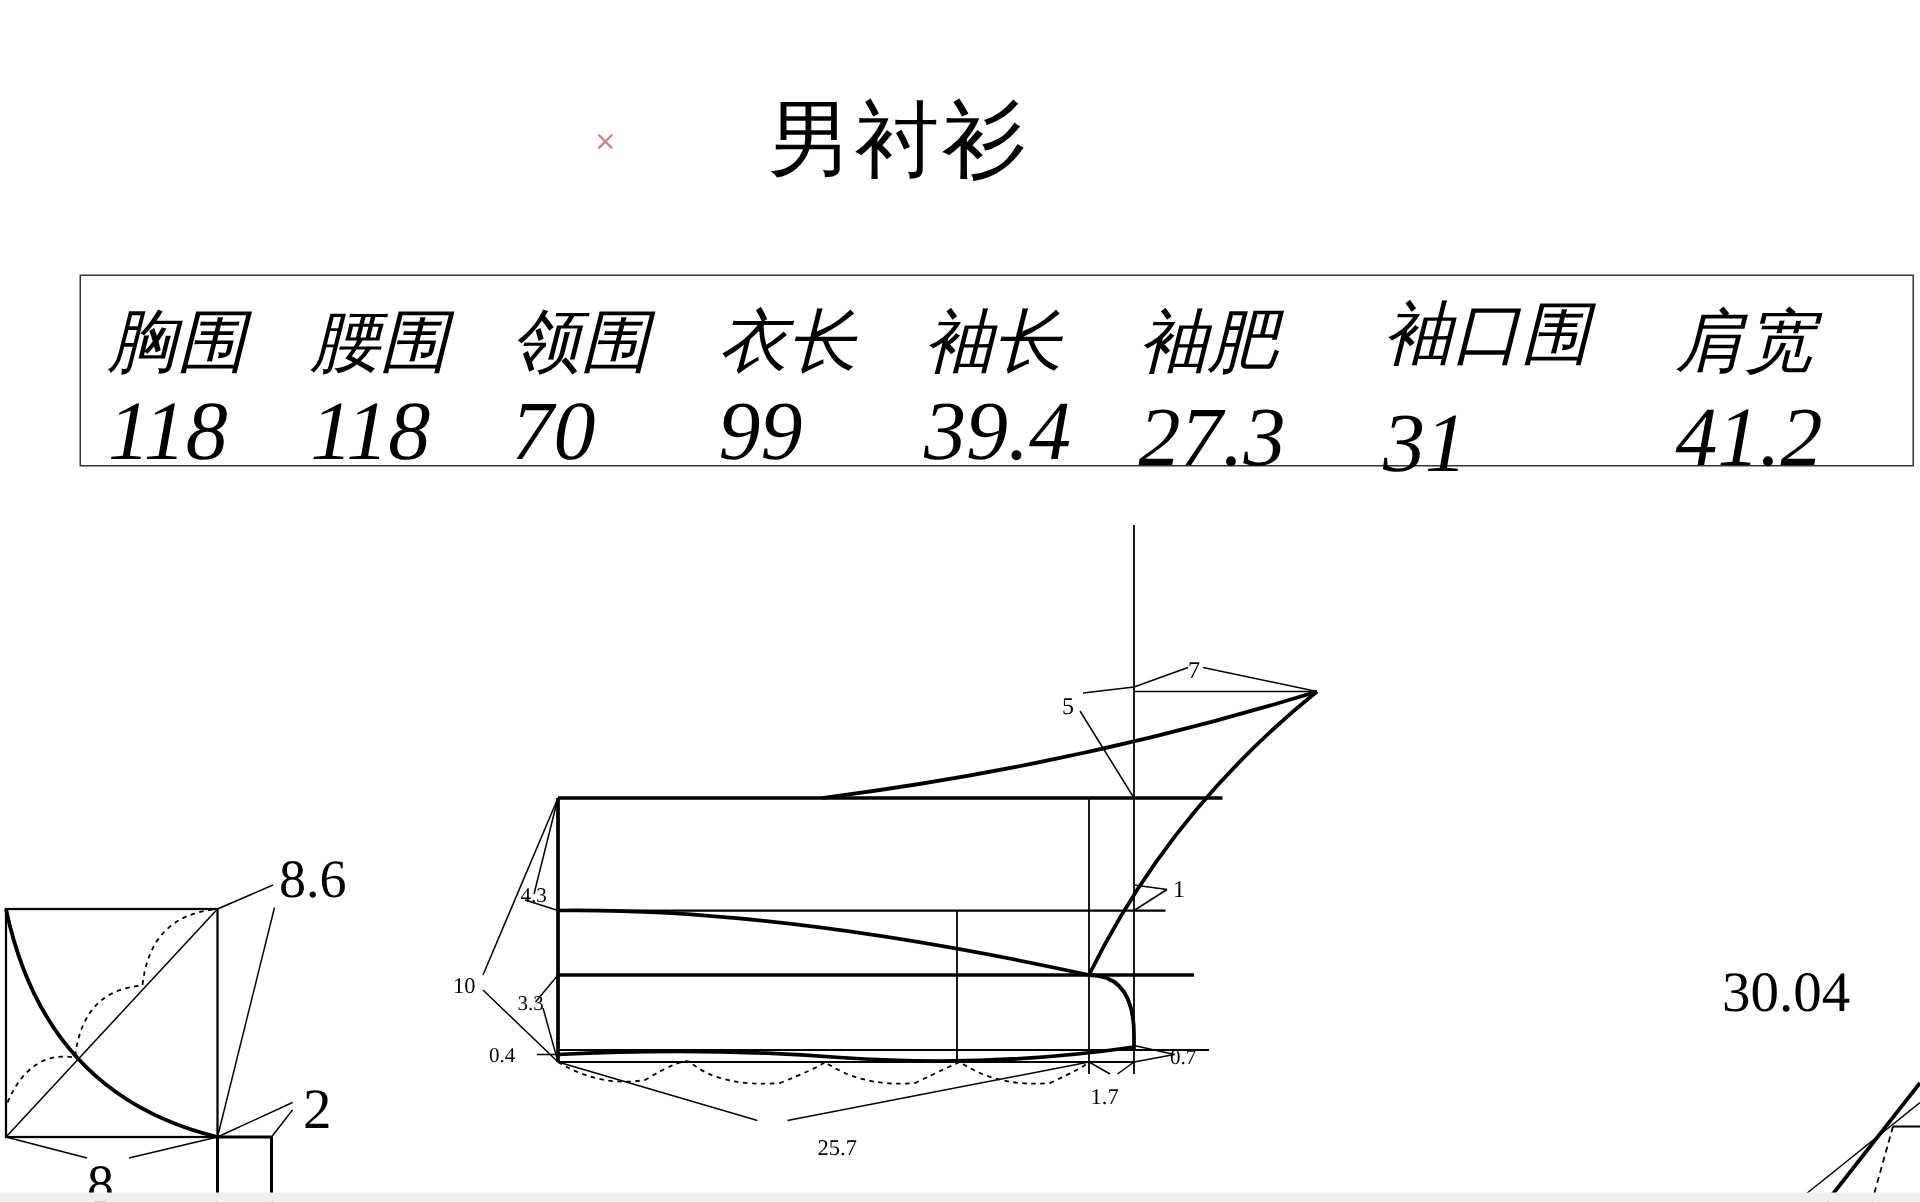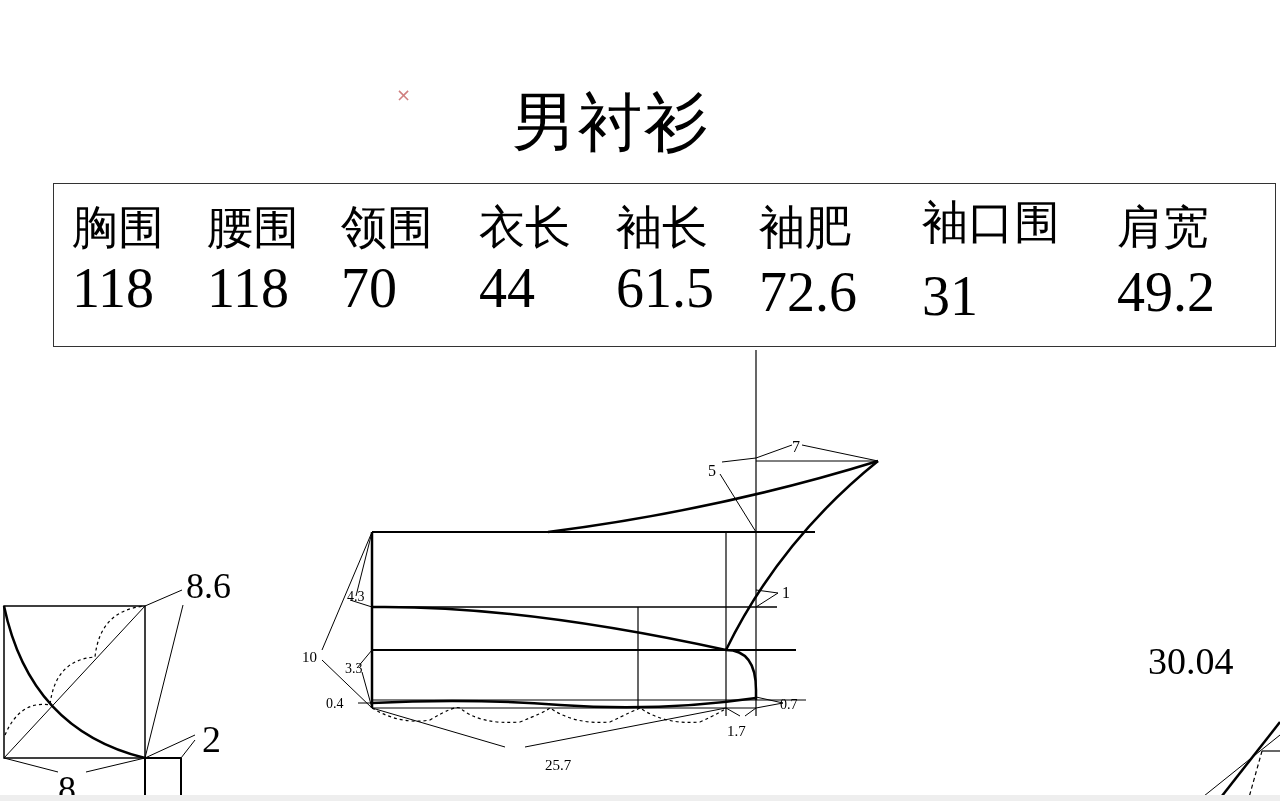"男衬衫" .title { font-size: 64px -> 56px; margin-top: 24px -> none }
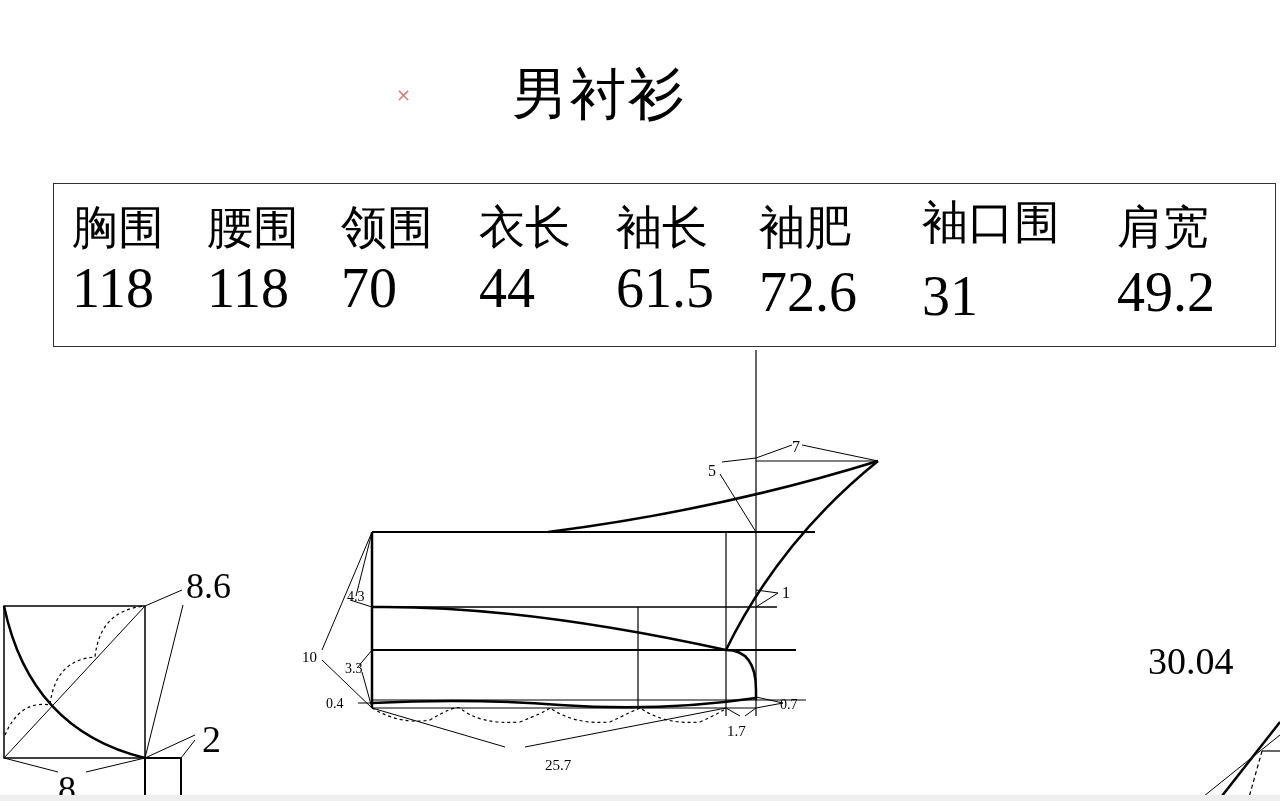"胸围" .meas-box { font-style: none -> italic; height: 164px -> 128px }
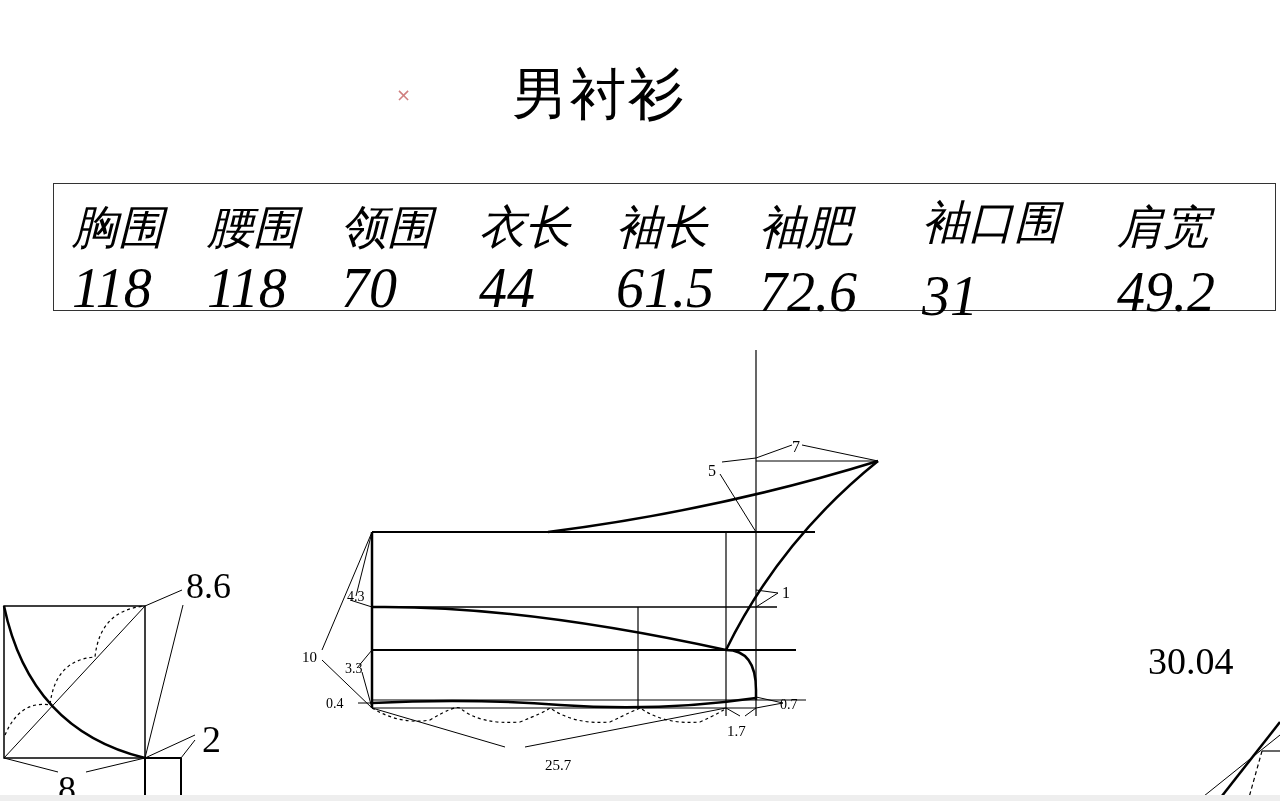"44" span.meas-value { text: 44 -> 99 }
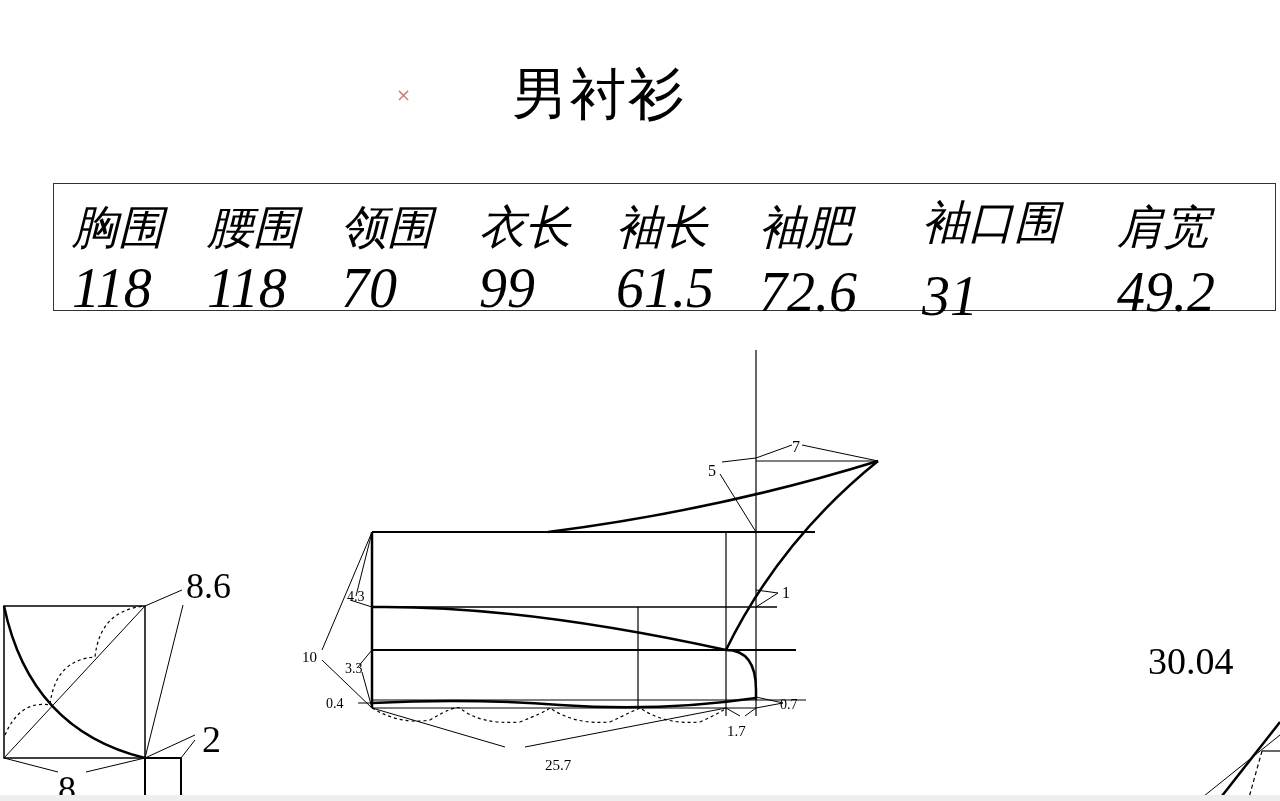"61.5" span.meas-value { text: 61.5 -> 39.4 }
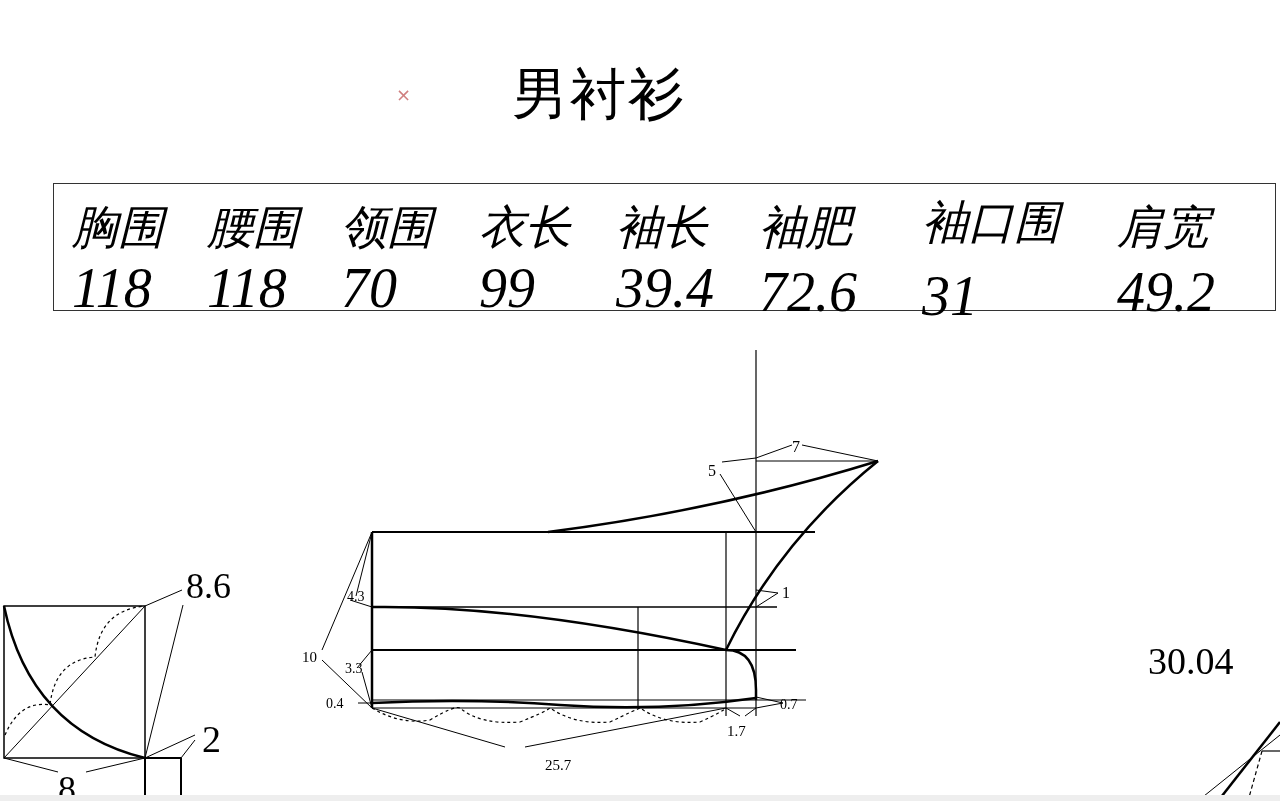"72.6" span.meas-value { text: 72.6 -> 27.3 }
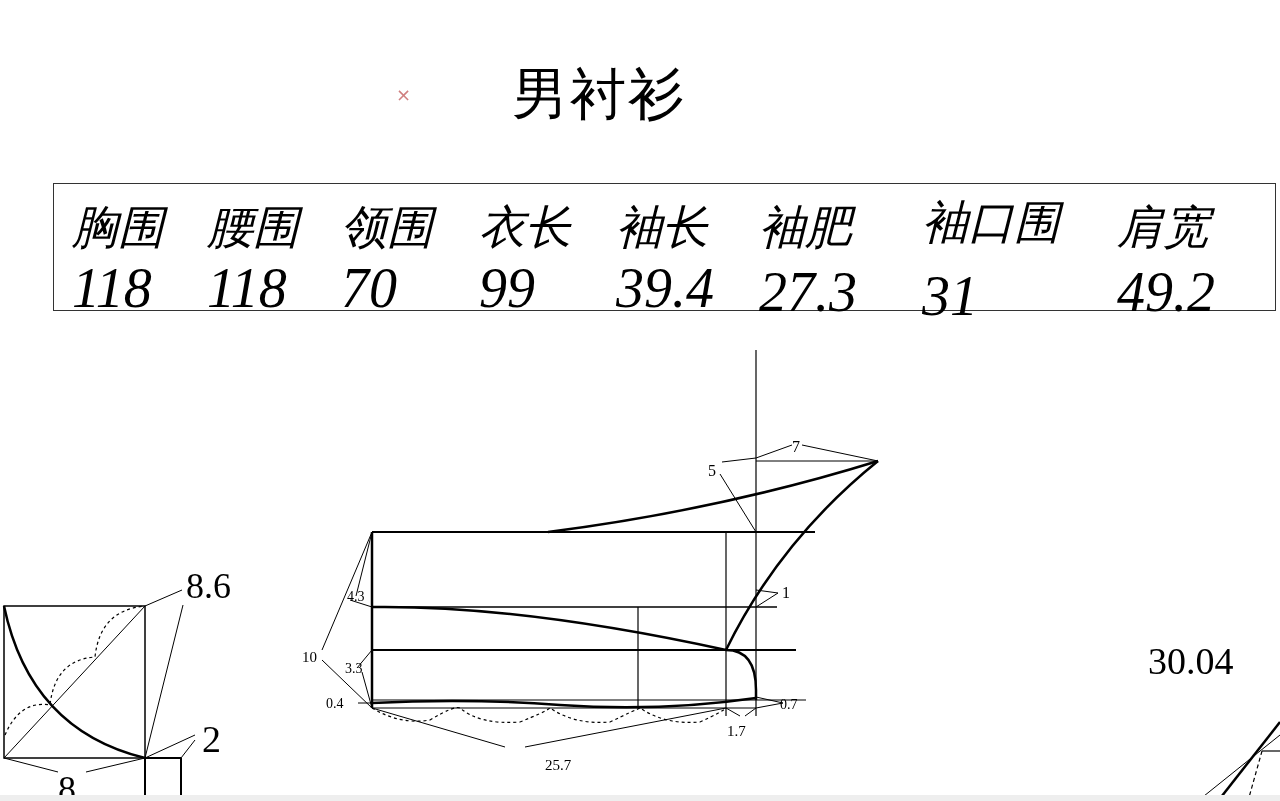"49.2" span.meas-value { text: 49.2 -> 41.2 }
